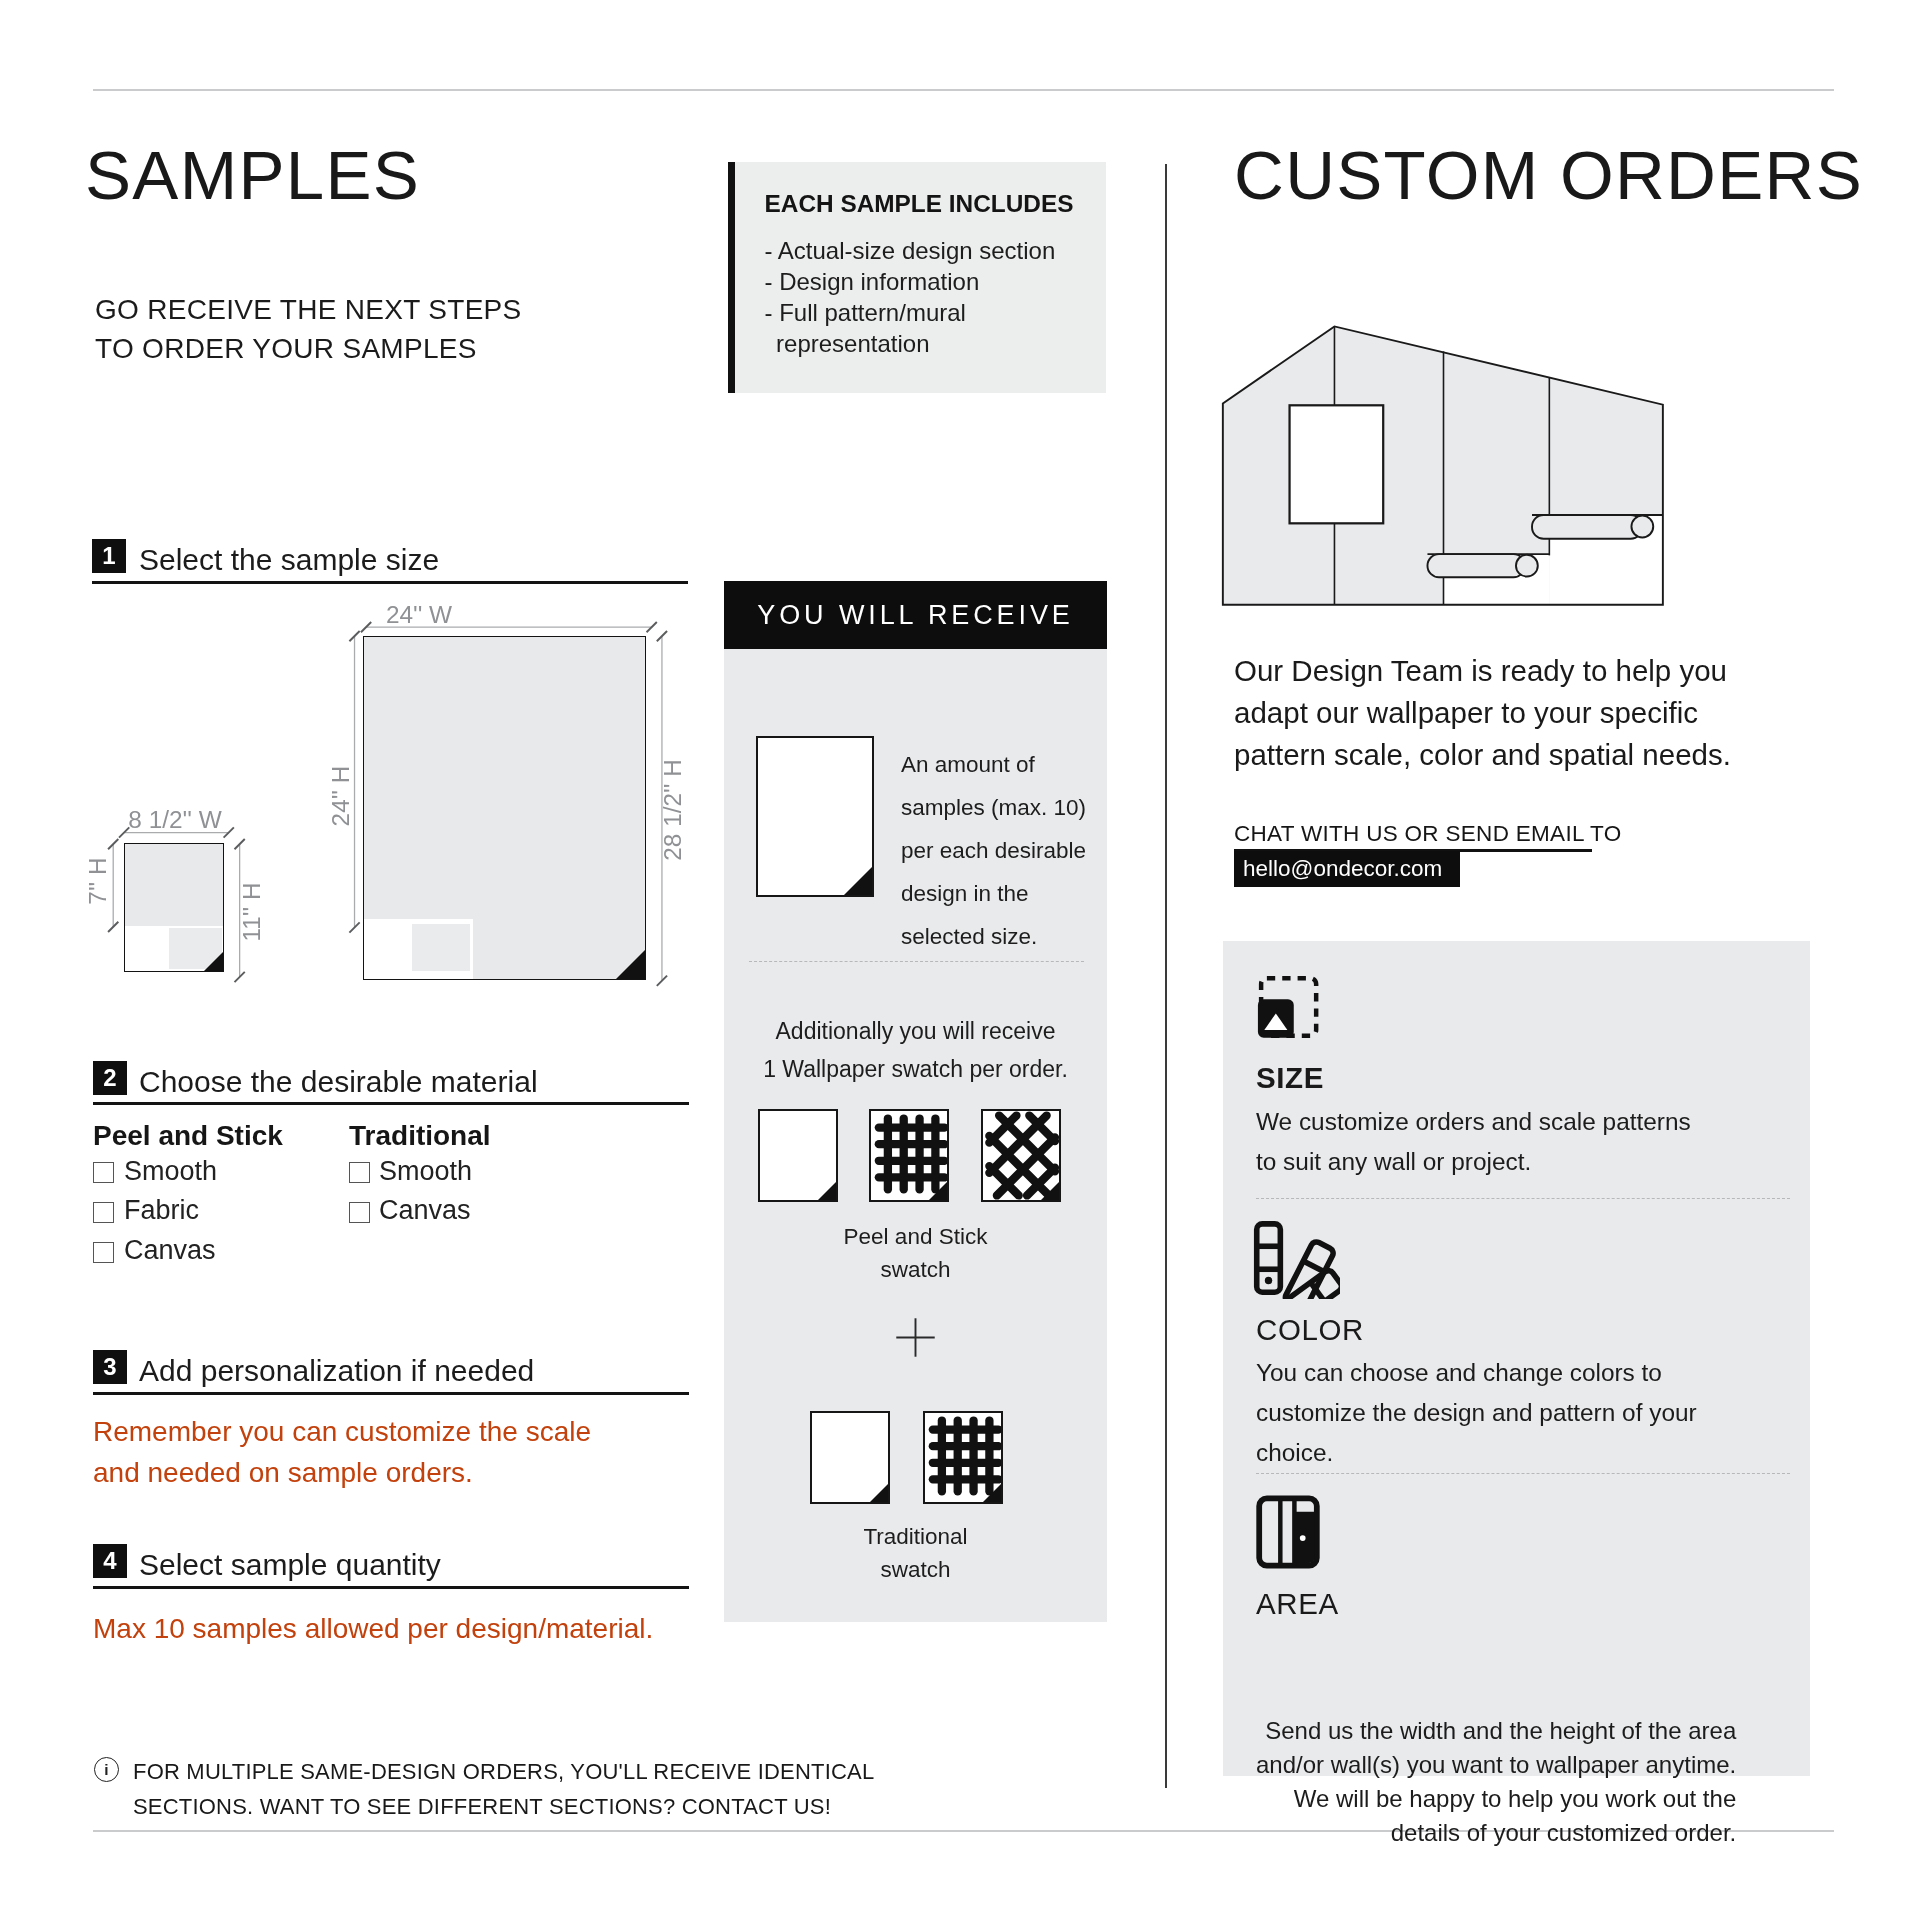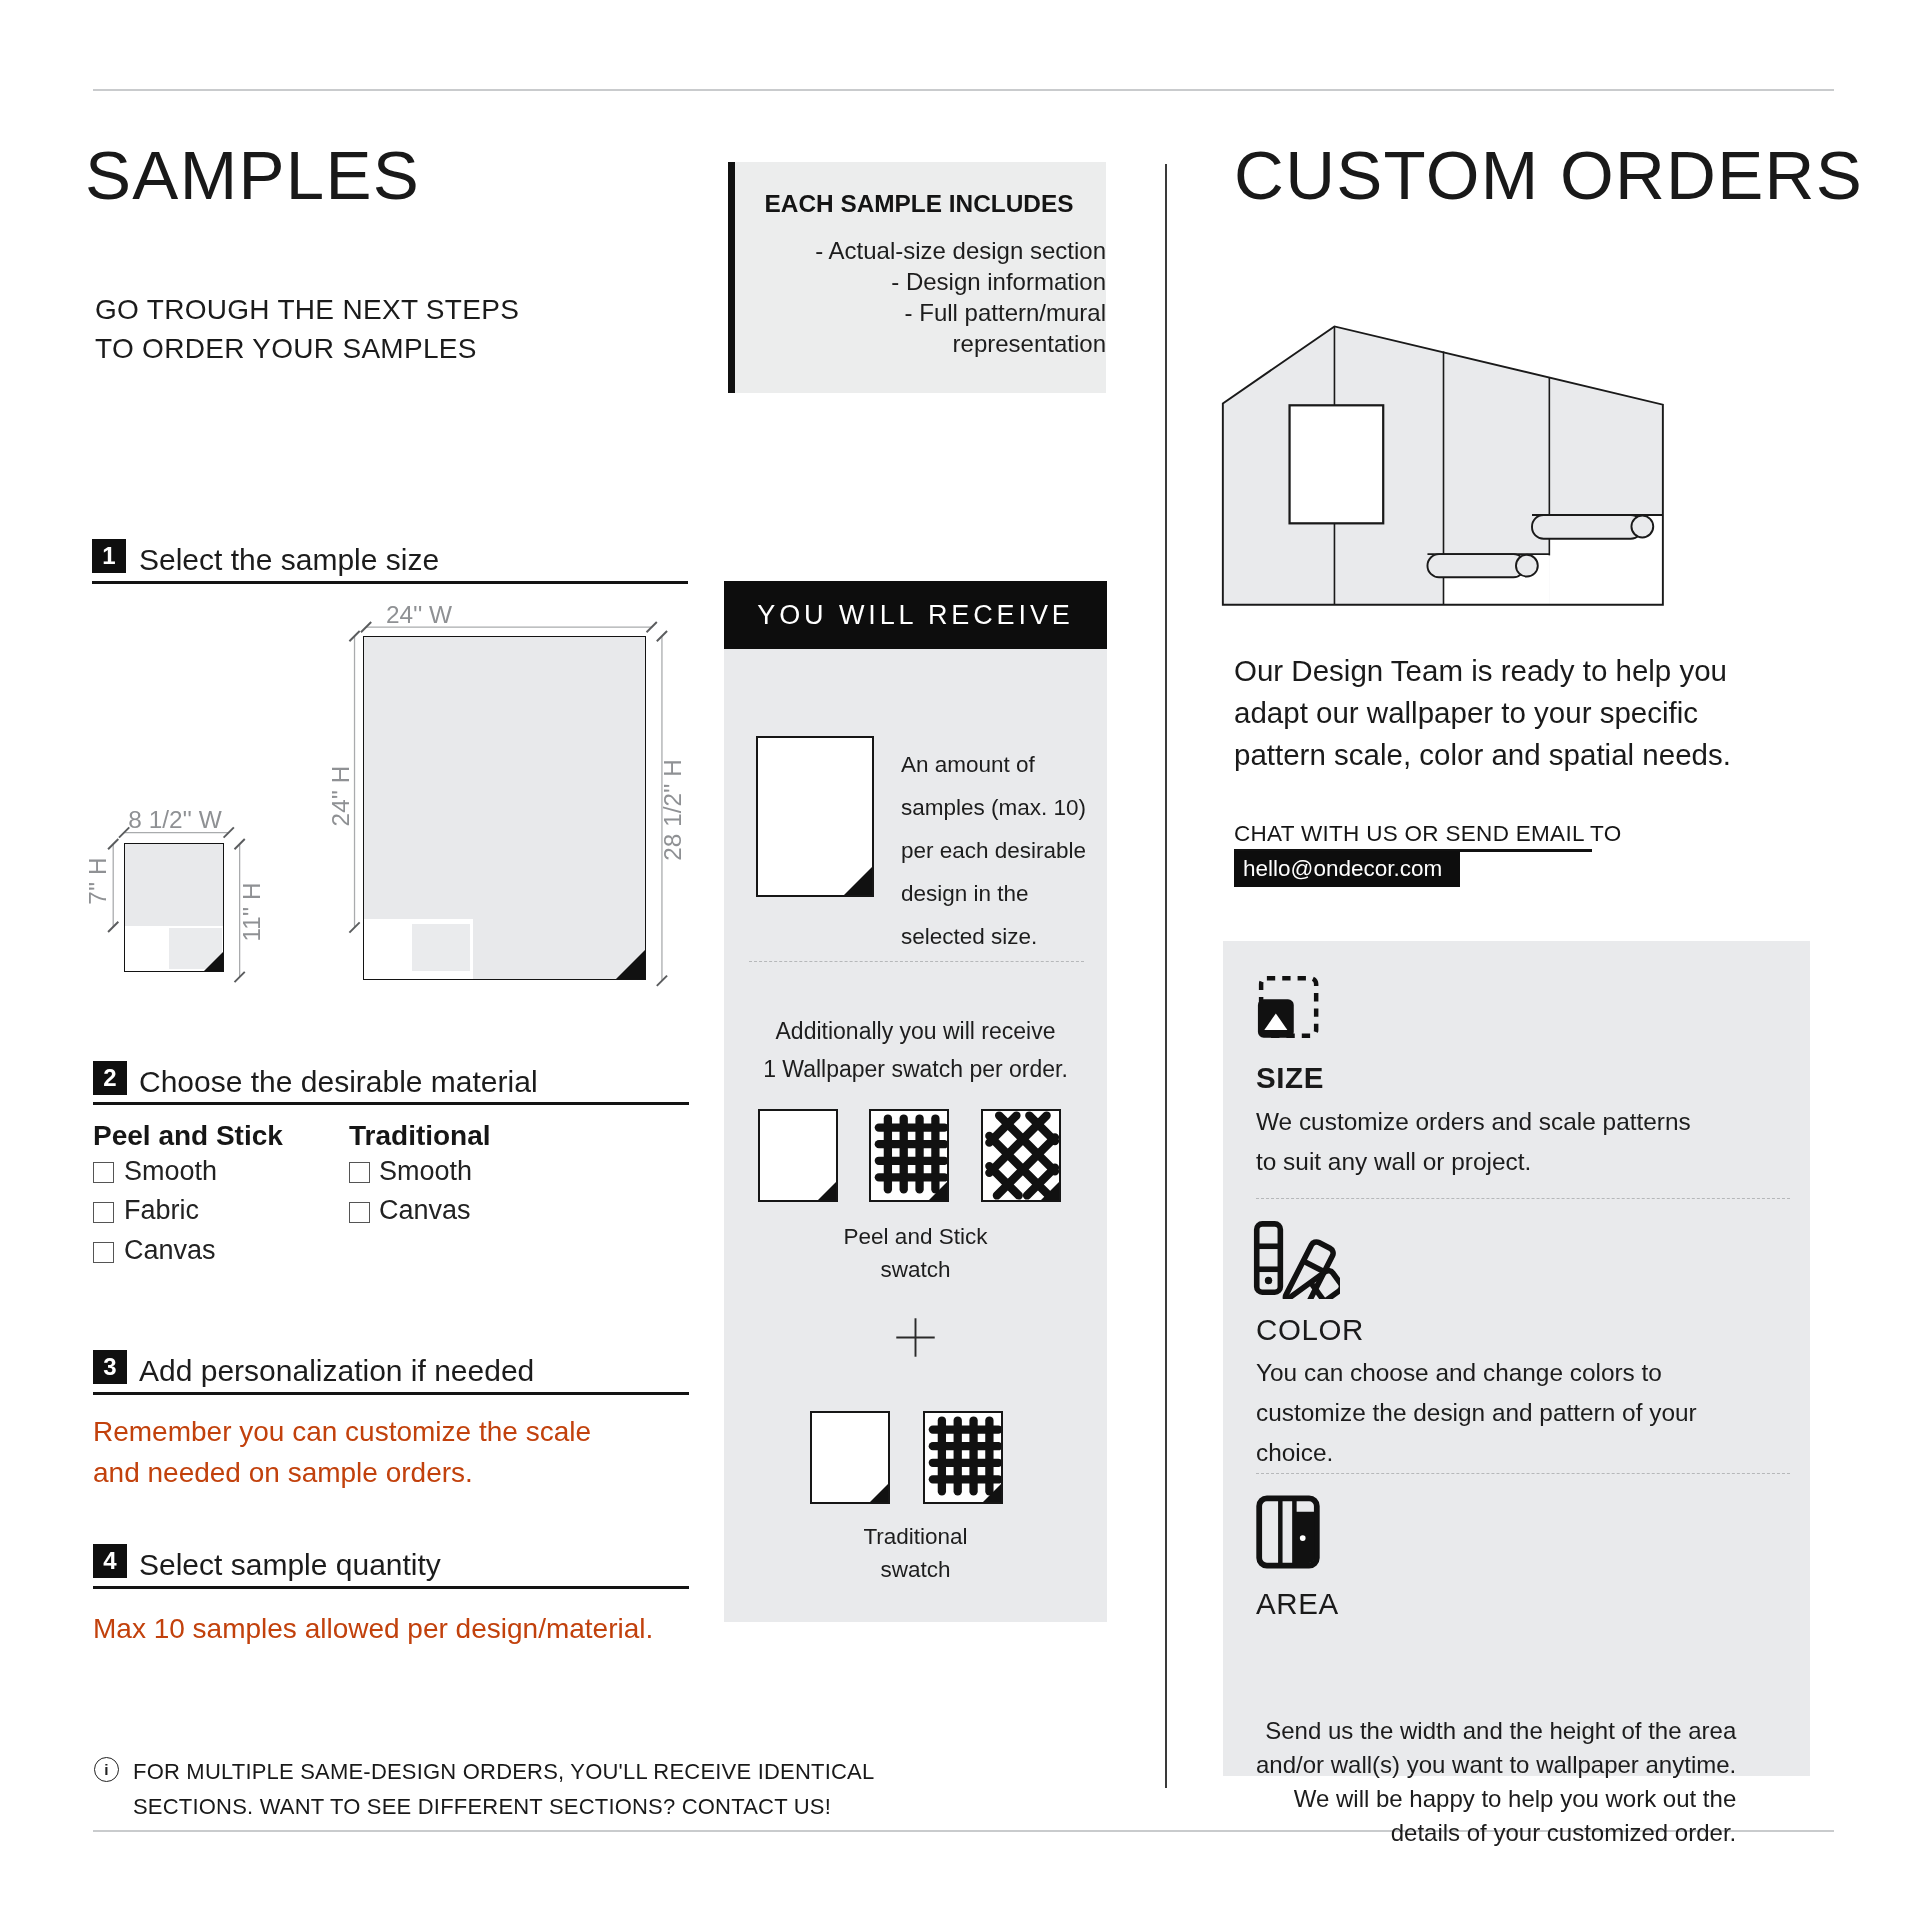"- Actual-size design section" .inc-item { text-align: right -> none }
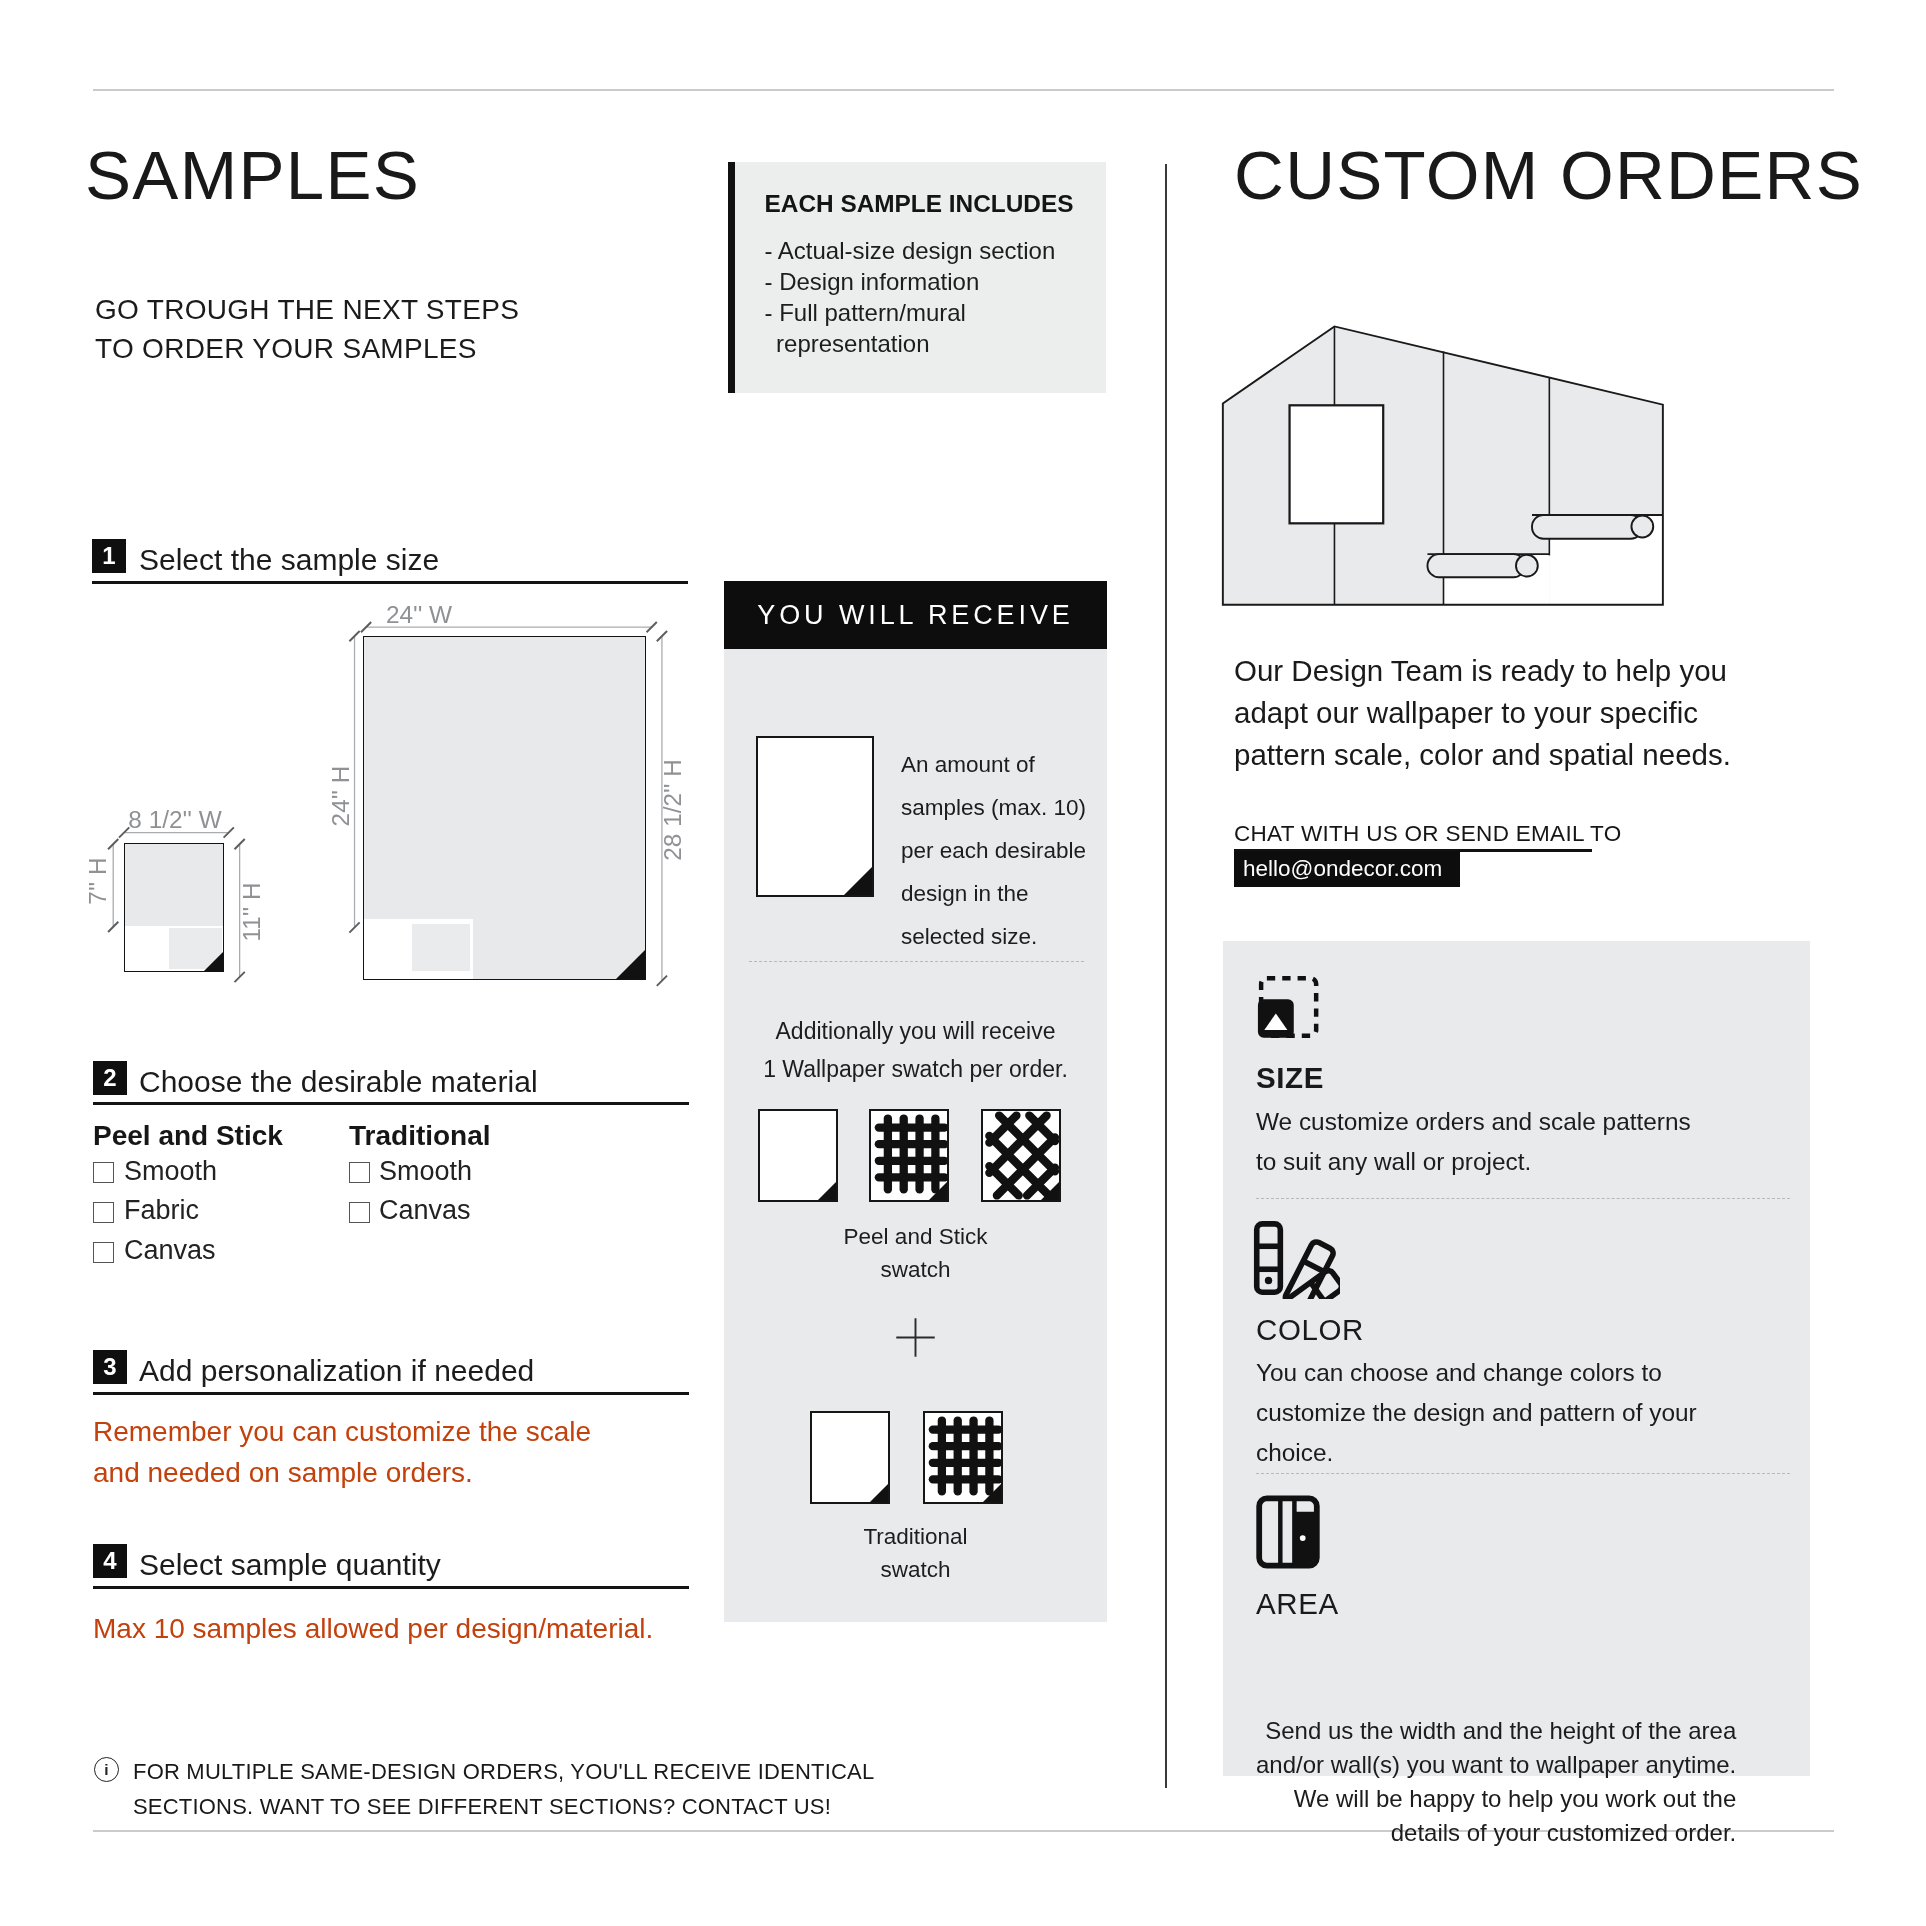"GO TROUGH THE NEXT STEPS" div { text: TROUGH -> RECEIVE }
